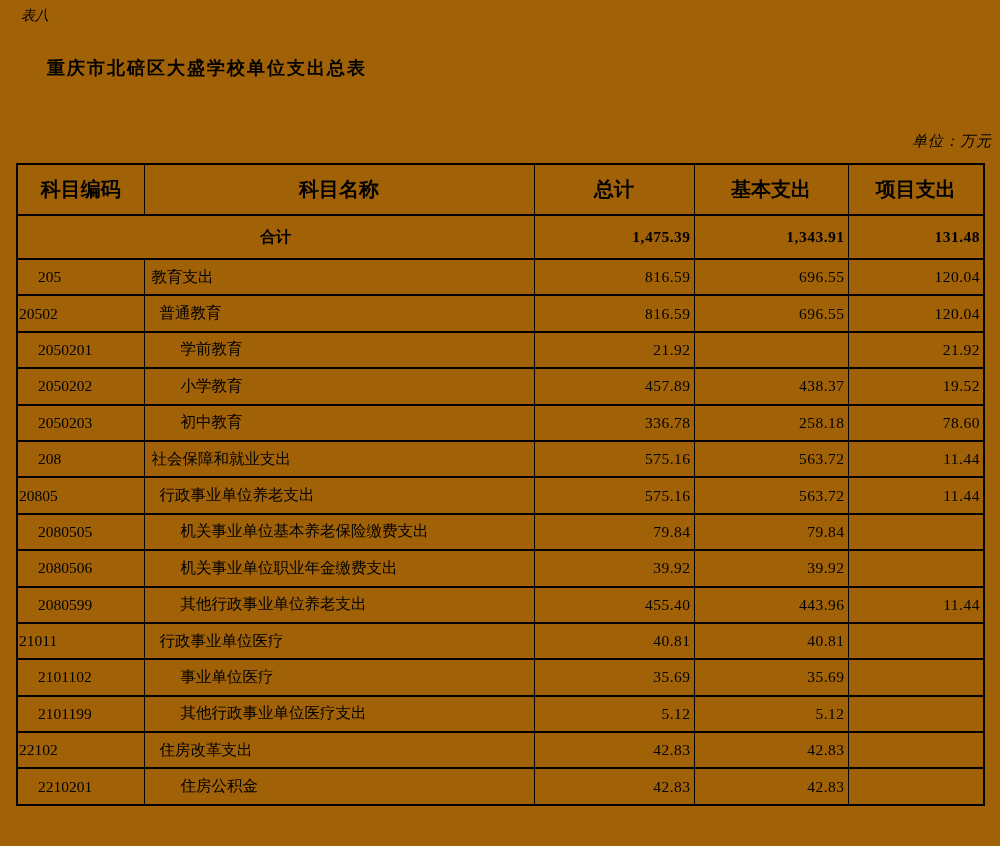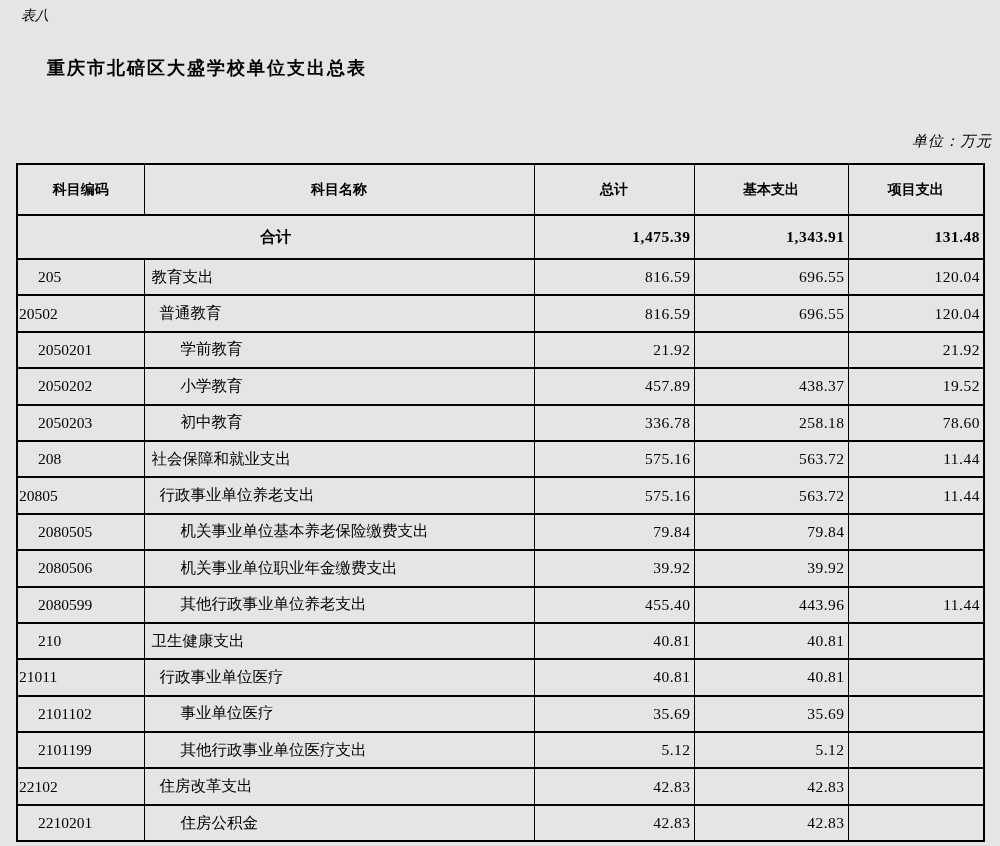"表八" .sheet { background: #e5e5e5 -> #a16207 }
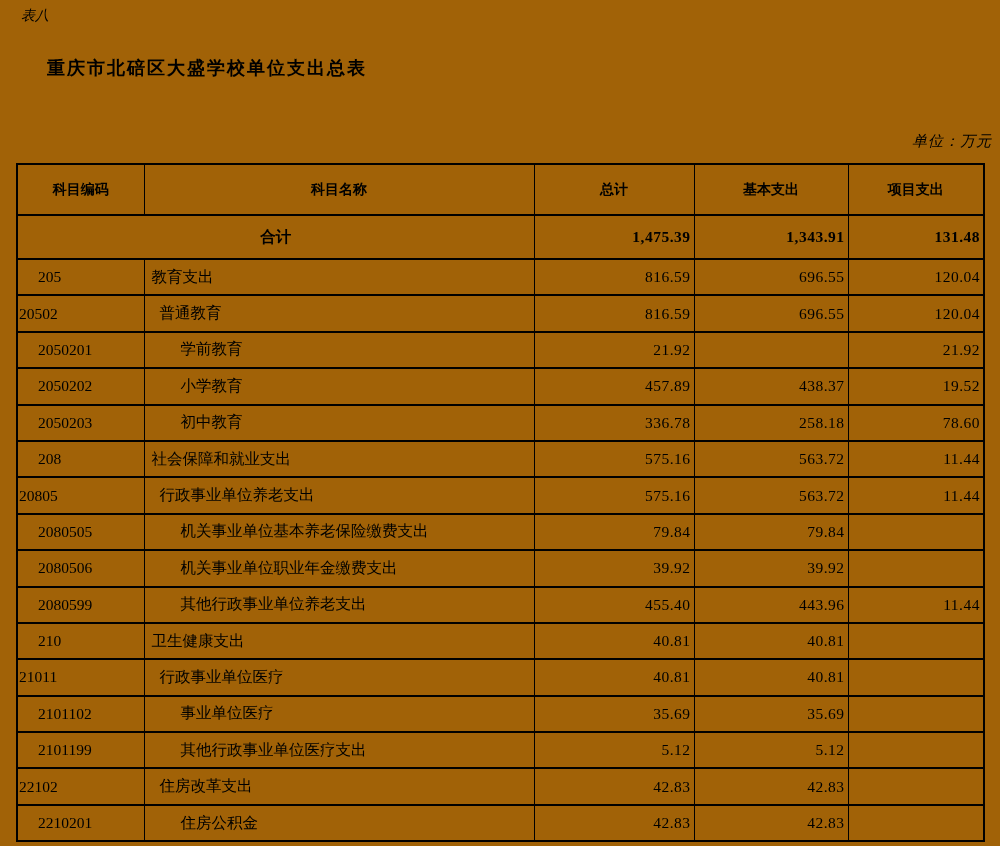"科目编码" table.report th { font-size: 14px -> 20px }
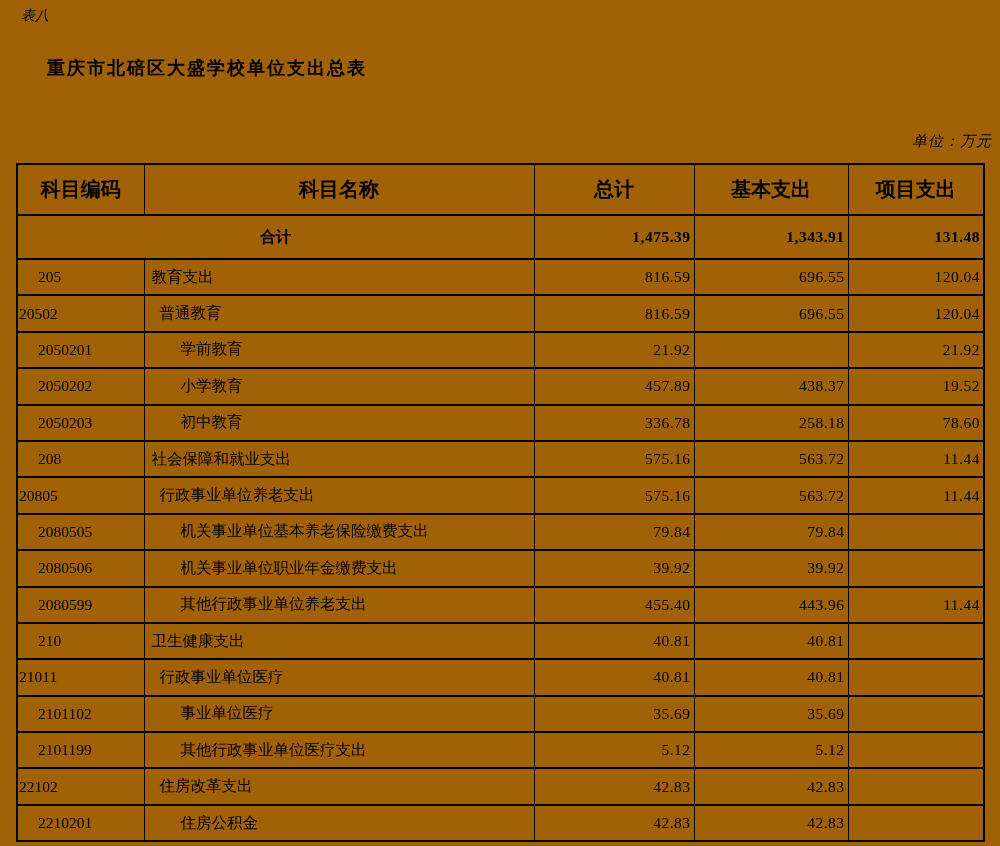"210" tr.data-row { html: <tr> <td>210</td> <td>卫生健康支出</td> <td>40.81</td> <td>40.81</td> <td></td> </tr> -> none }
